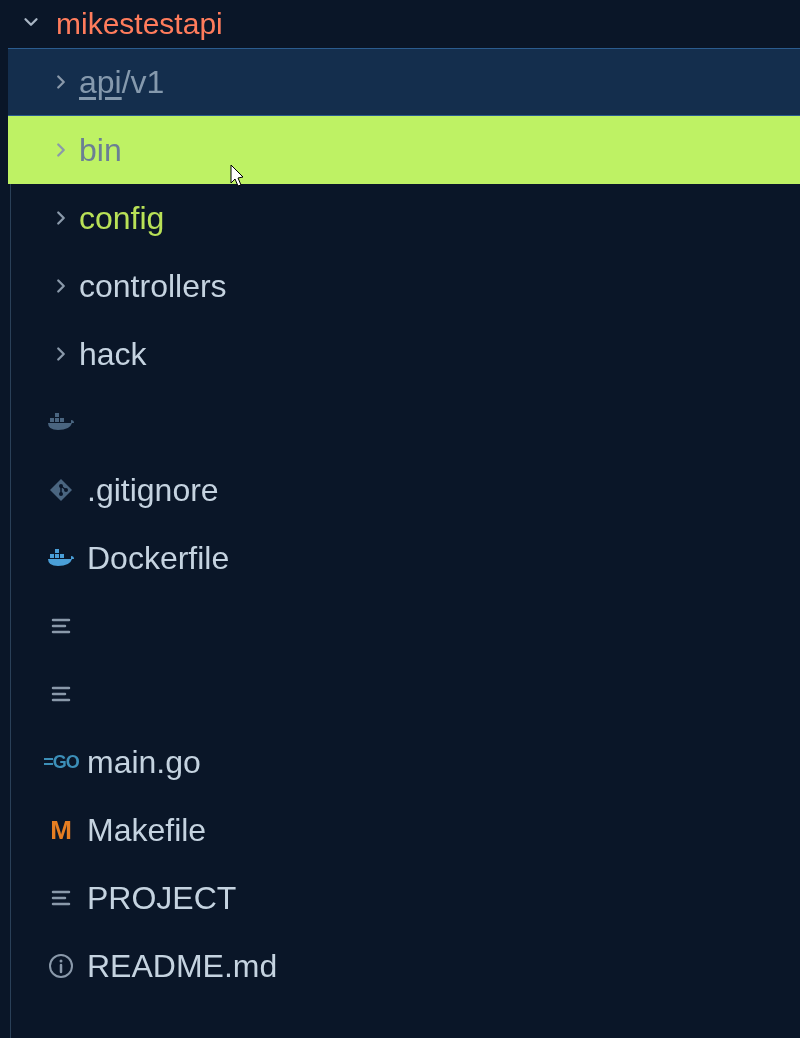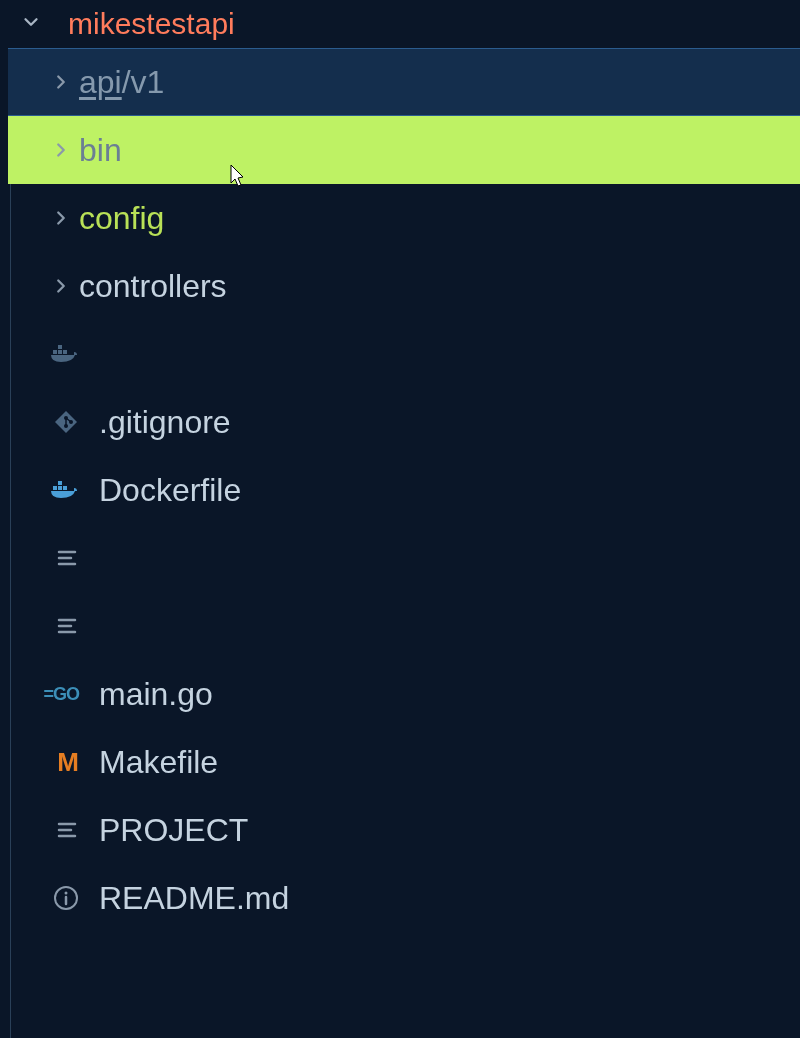"mikestestapi" .root-item { gap: 12px -> none }
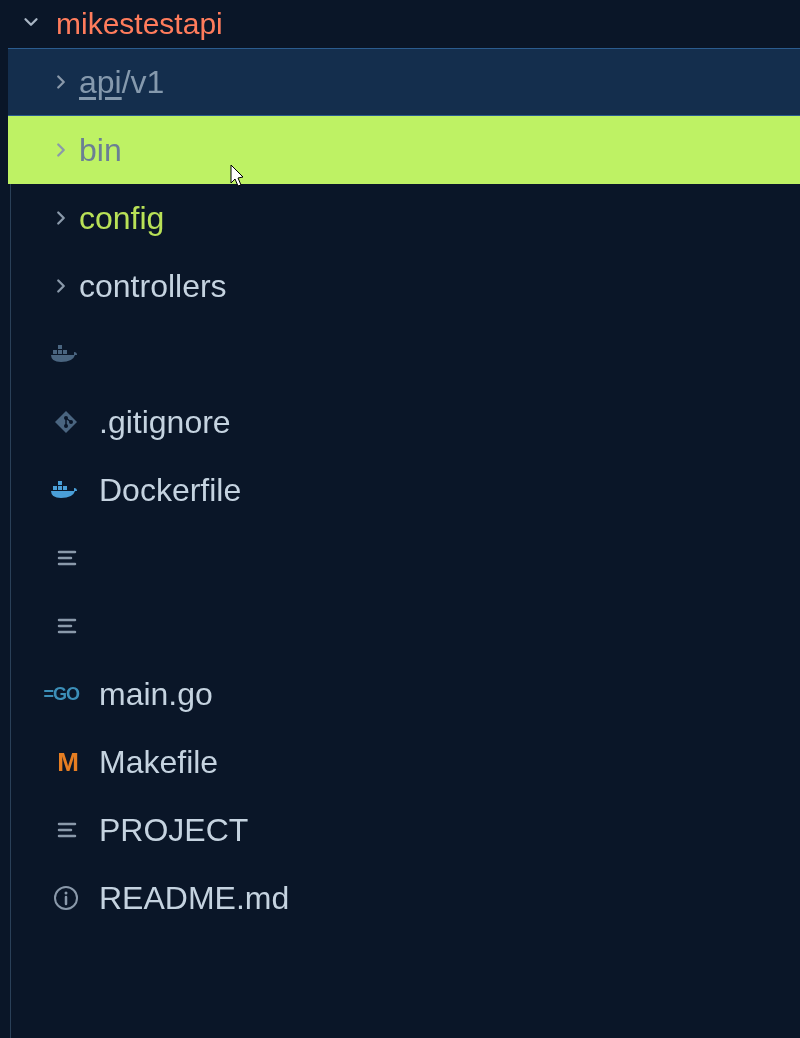"hack" div.tree-item { html: none -> <div> <span> <svg> <polyline></polyline> </svg> </span> <span>hack</span> </div> }
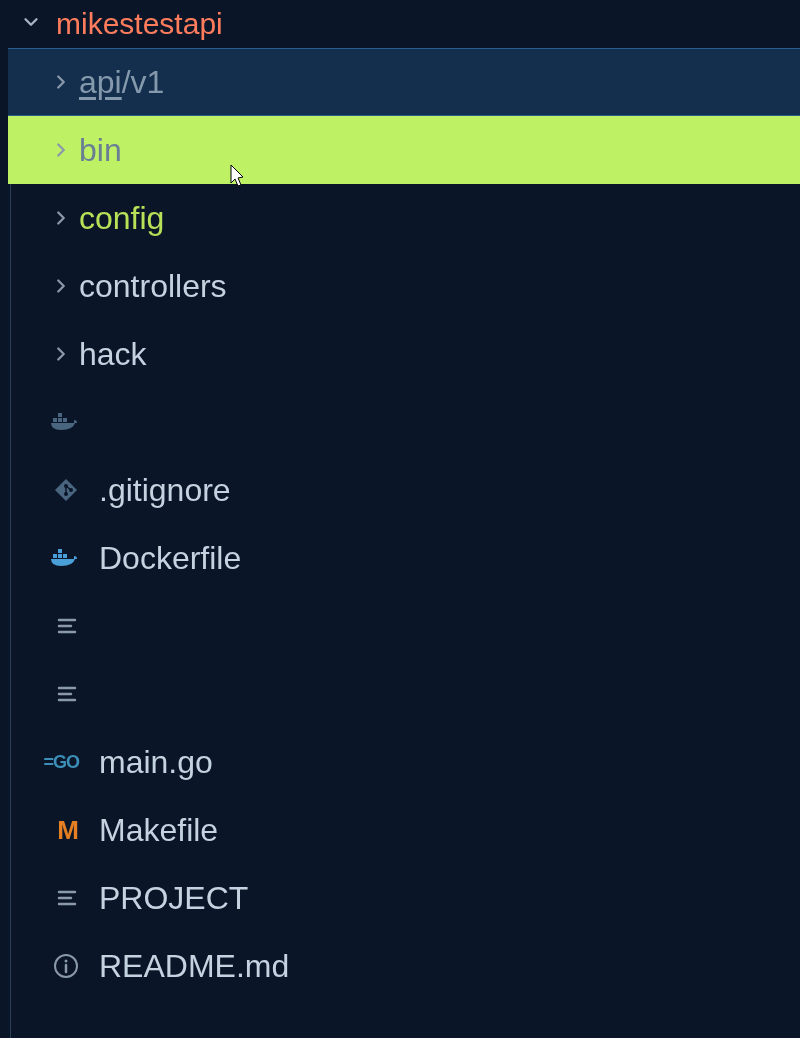"=GO" .tree-item .icon-slot { justify-content: flex-end -> center; margin-right: 20px -> 8px }
